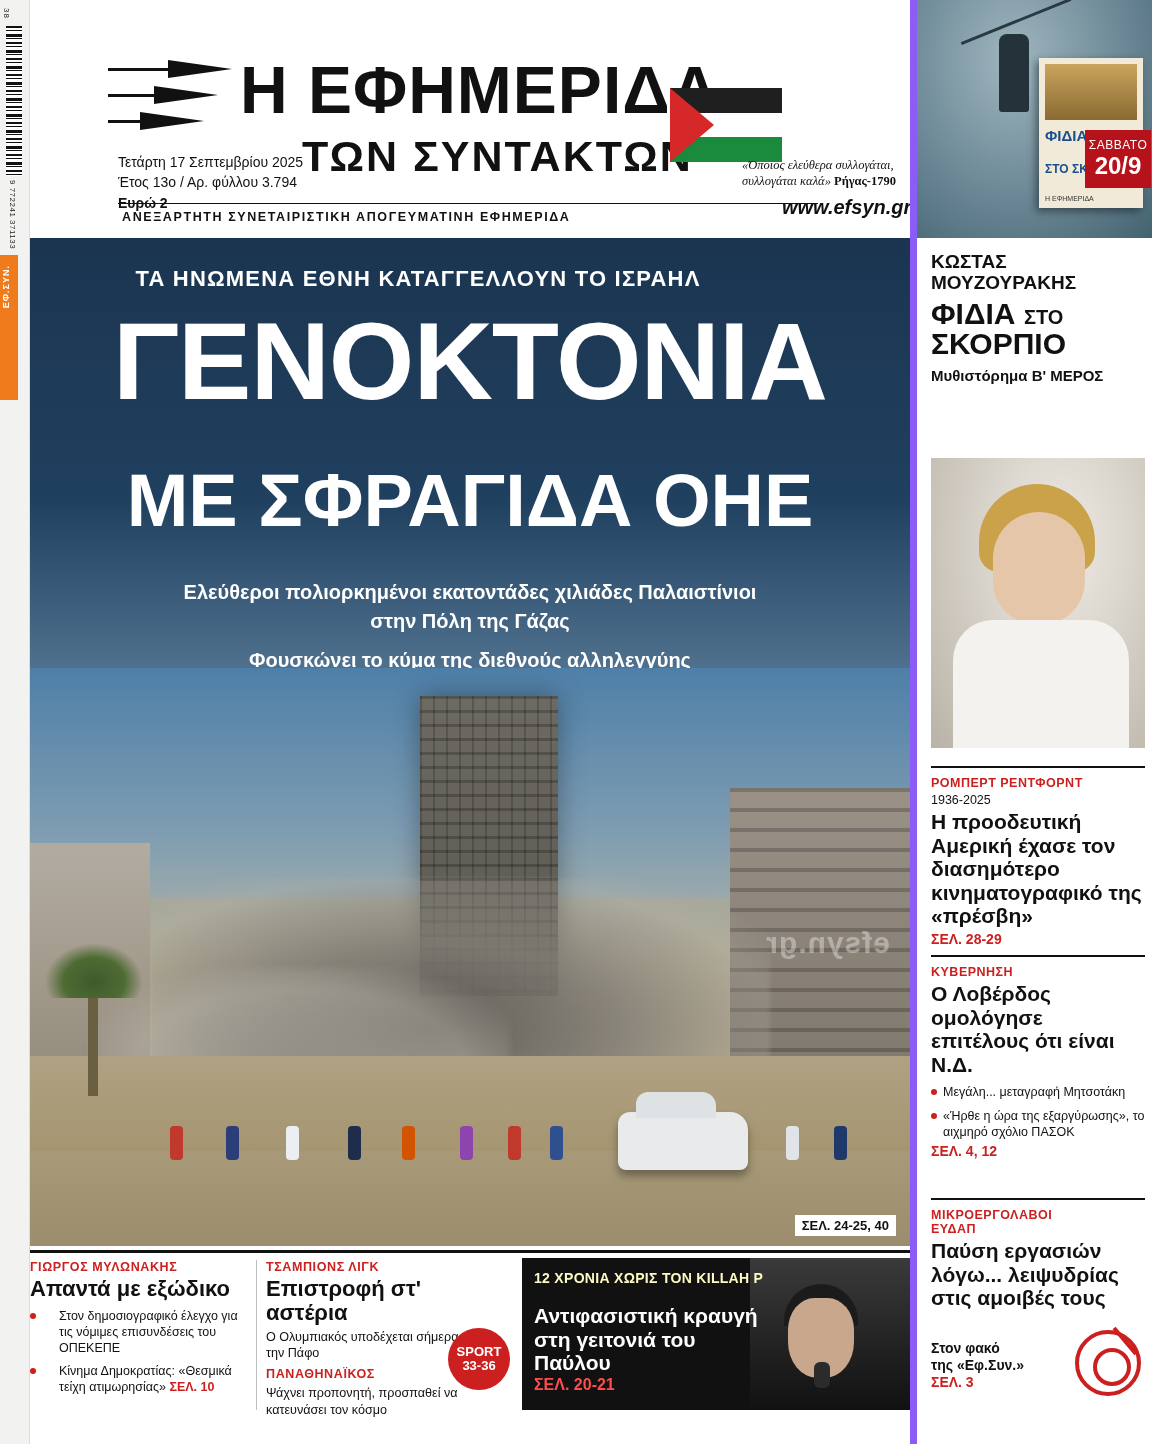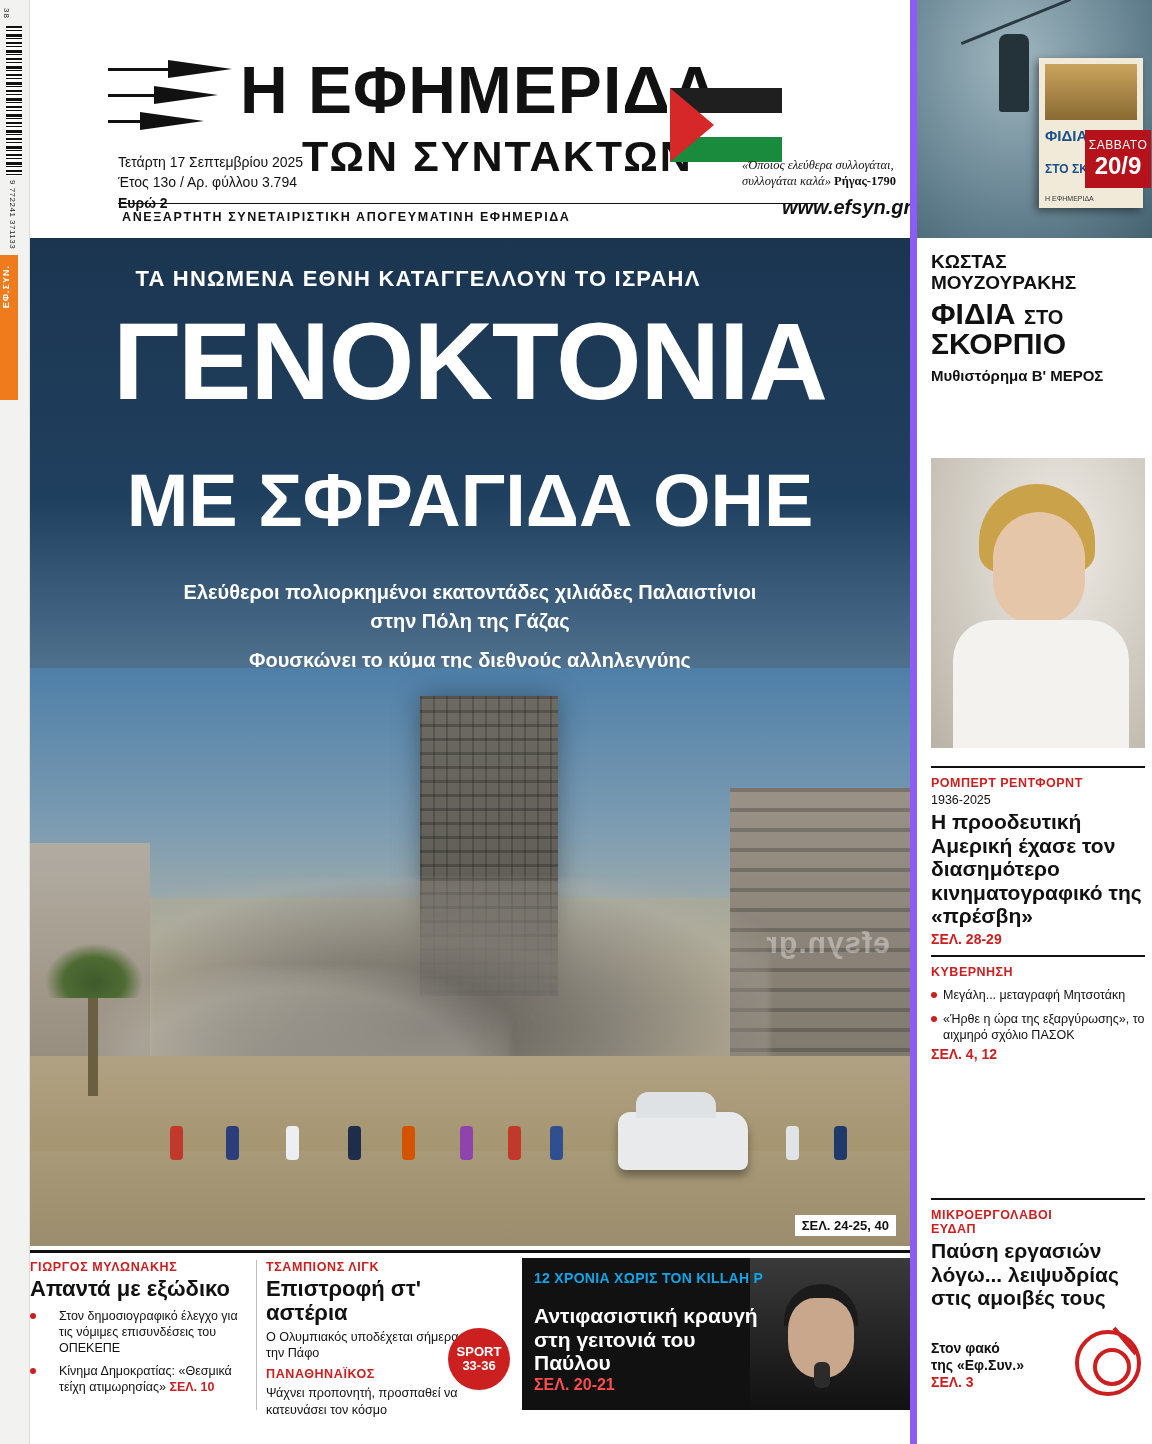"Ο Λοβέρδος ομολόγησε επιτέλους ότι" div.rail-head { html: none -> <div>Ο Λοβέρδος ομολόγησε επιτέλους ότι είναι Ν.Δ.</div> }
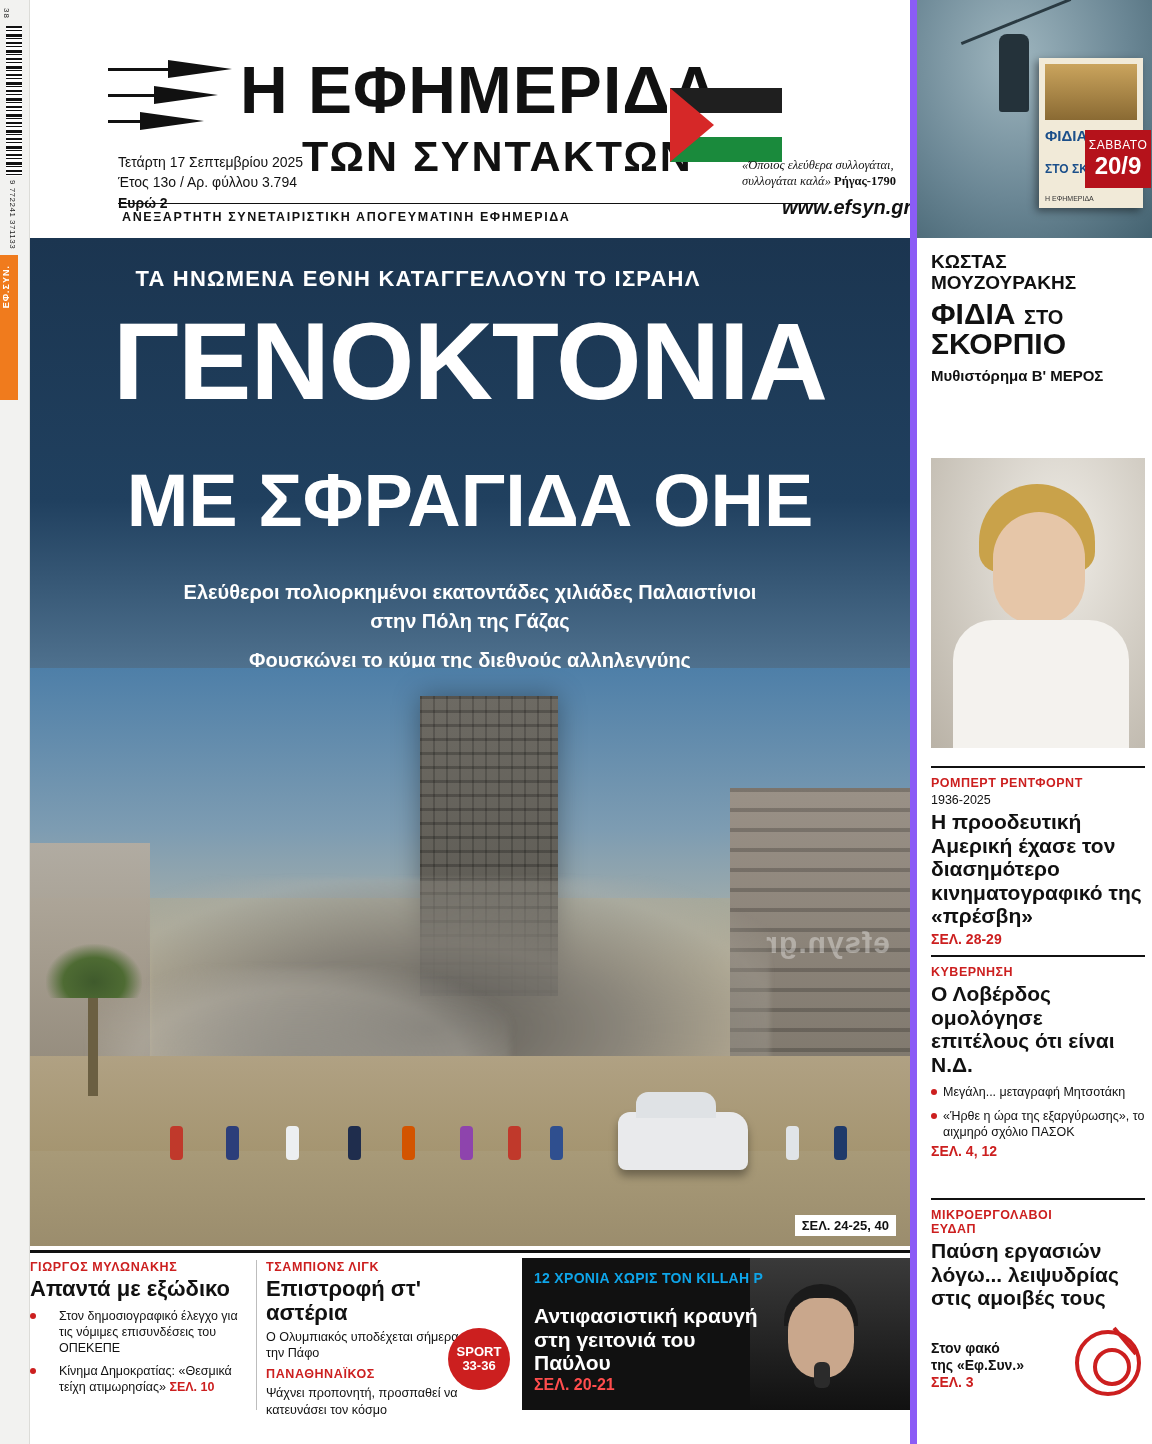"12 ΧΡΟΝΙΑ ΧΩΡΙΣ ΤΟΝ ΚΙLLAH" .promo .ptitle { color: #0ea5e9 -> #fef9c3 }
